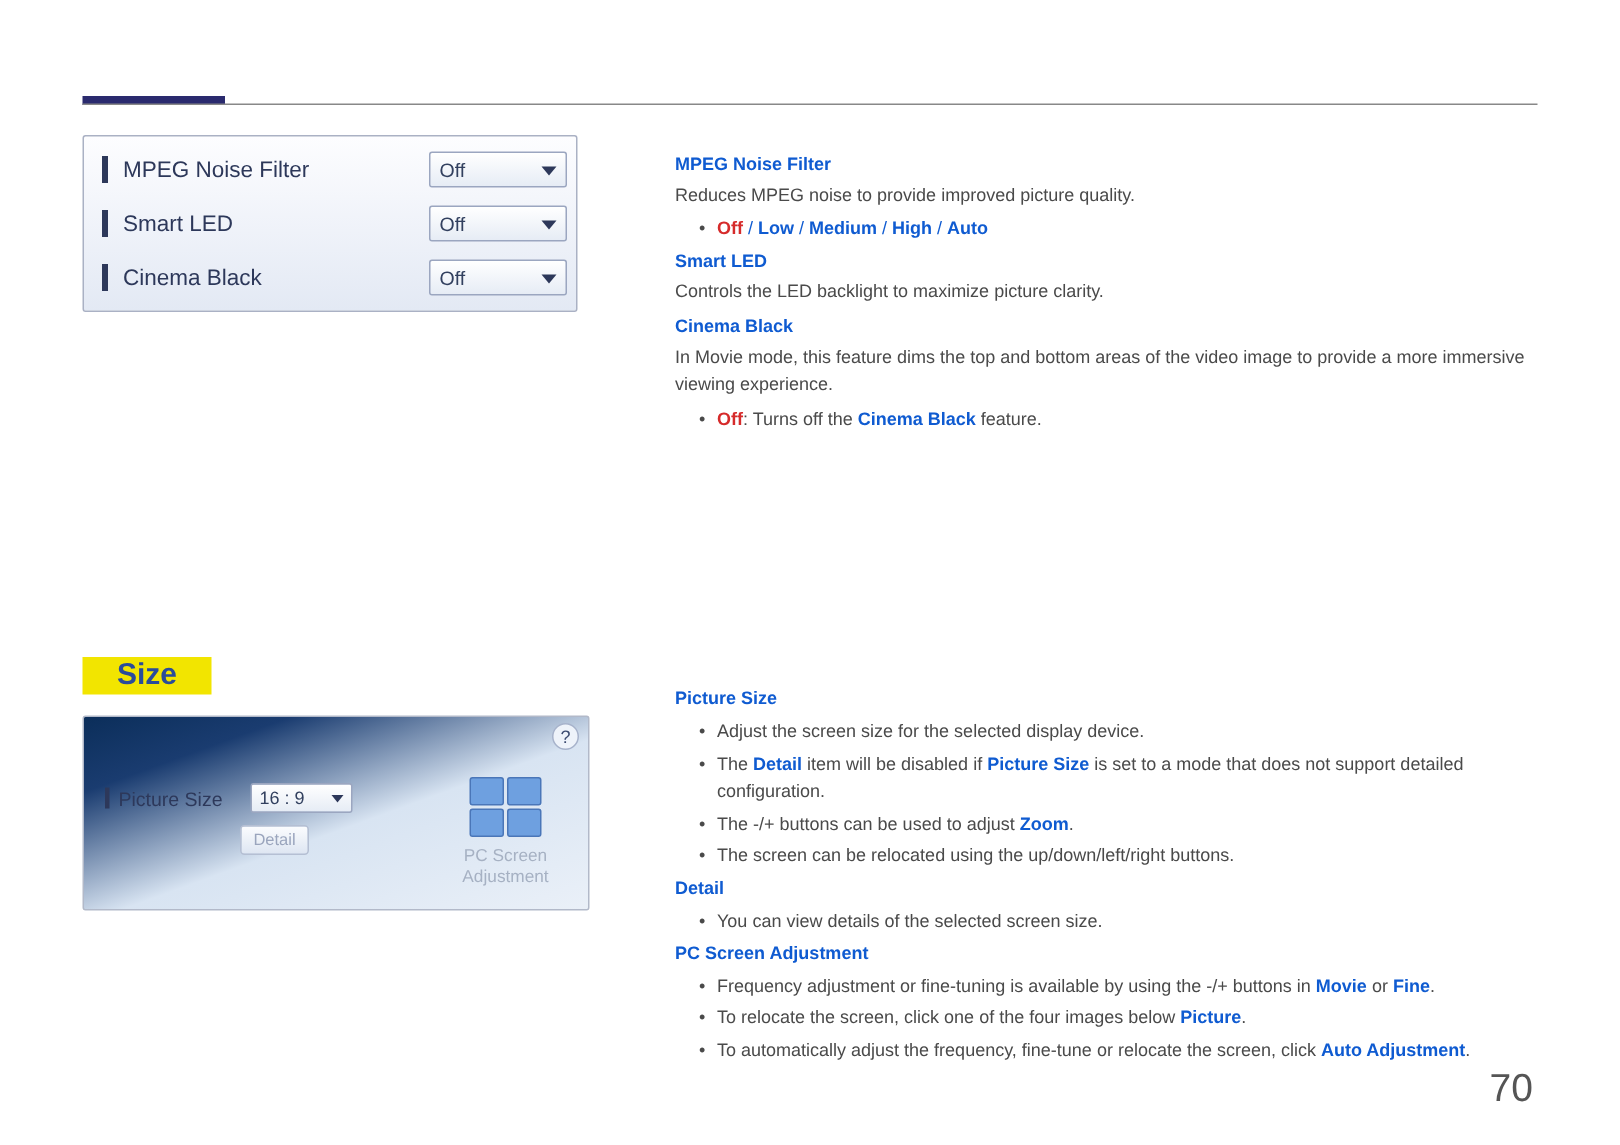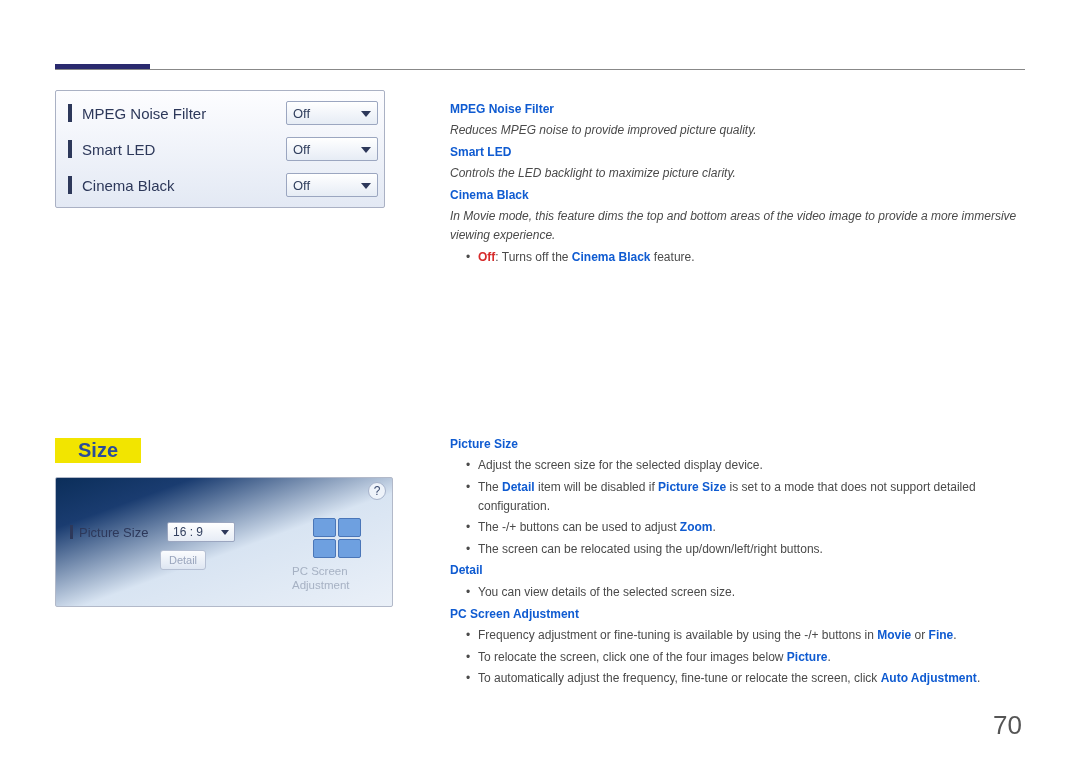"Reduces MPEG noise to provide" .para { font-style: italic -> none }
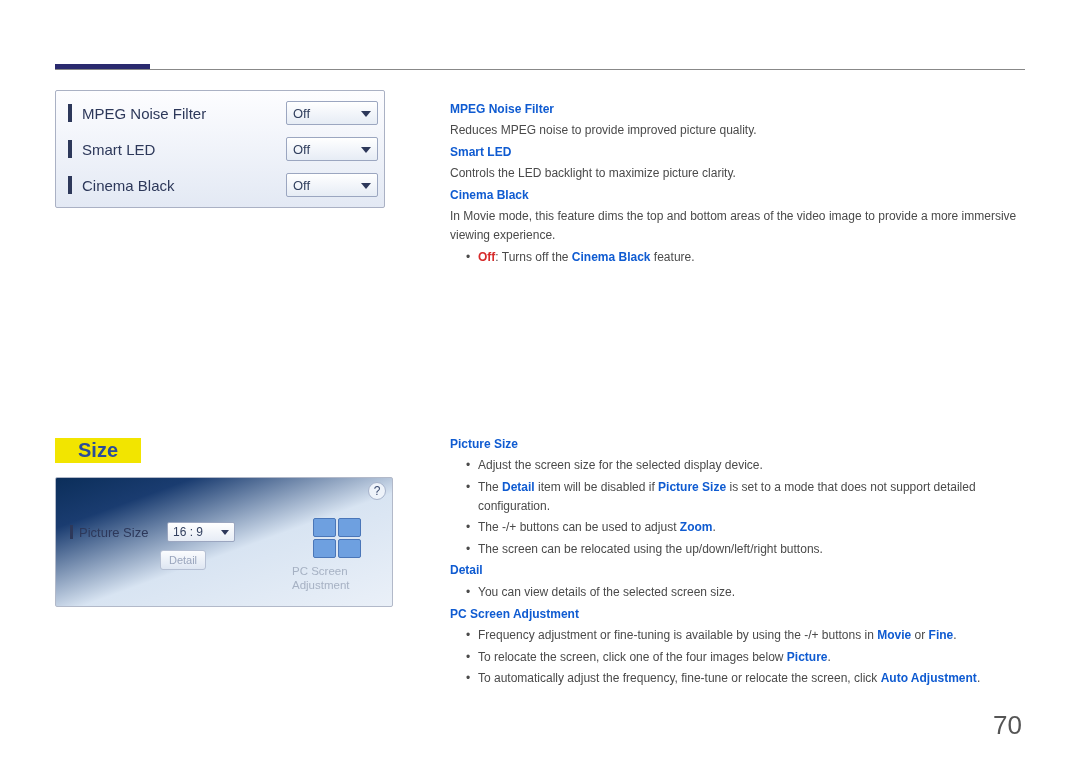"Off / Low / Medium" ul.bullets { html: none -> <ul> <li> <span>Off</span><span> / </span><span>Low</span><span> / </span><span>Medium</span><span> / </span><span>High</span><span> / </span><span>Auto</span> </li> </ul> }
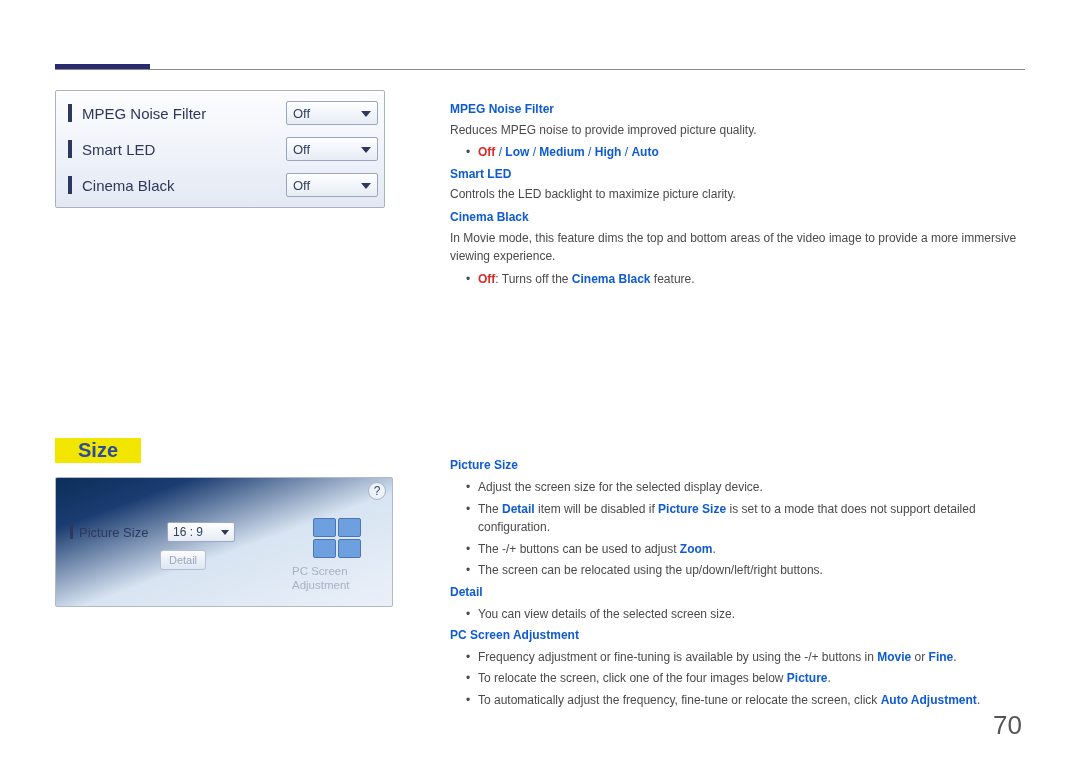"PC Screen" .pc-label { text-align: left -> center }
